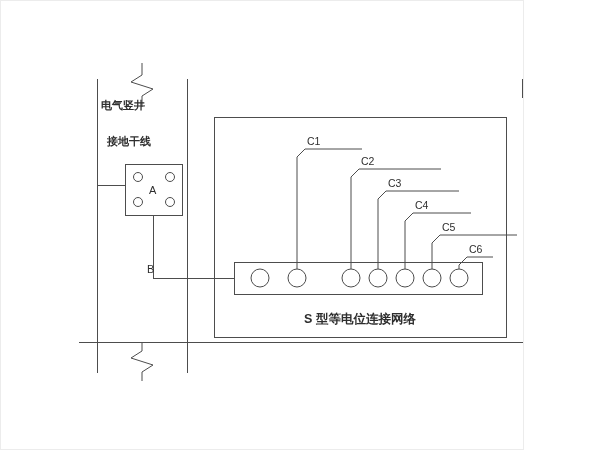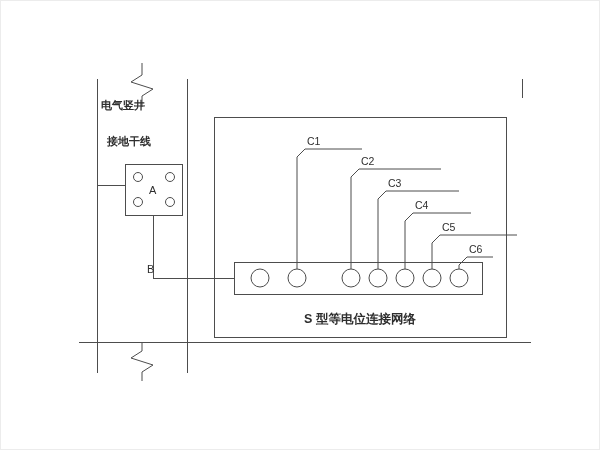"电气竖井" .canvas { width: 600px -> 524px }
